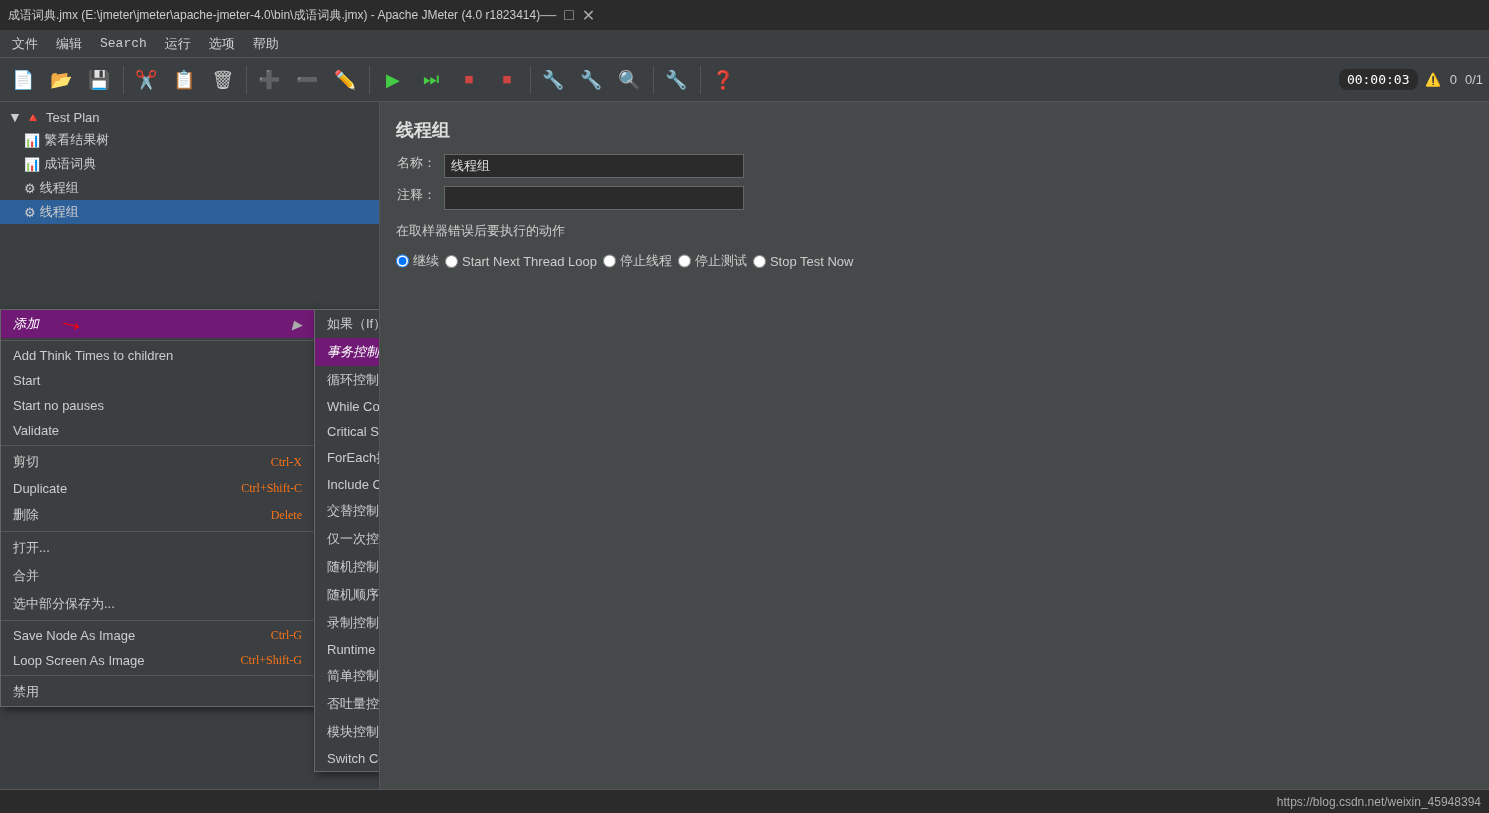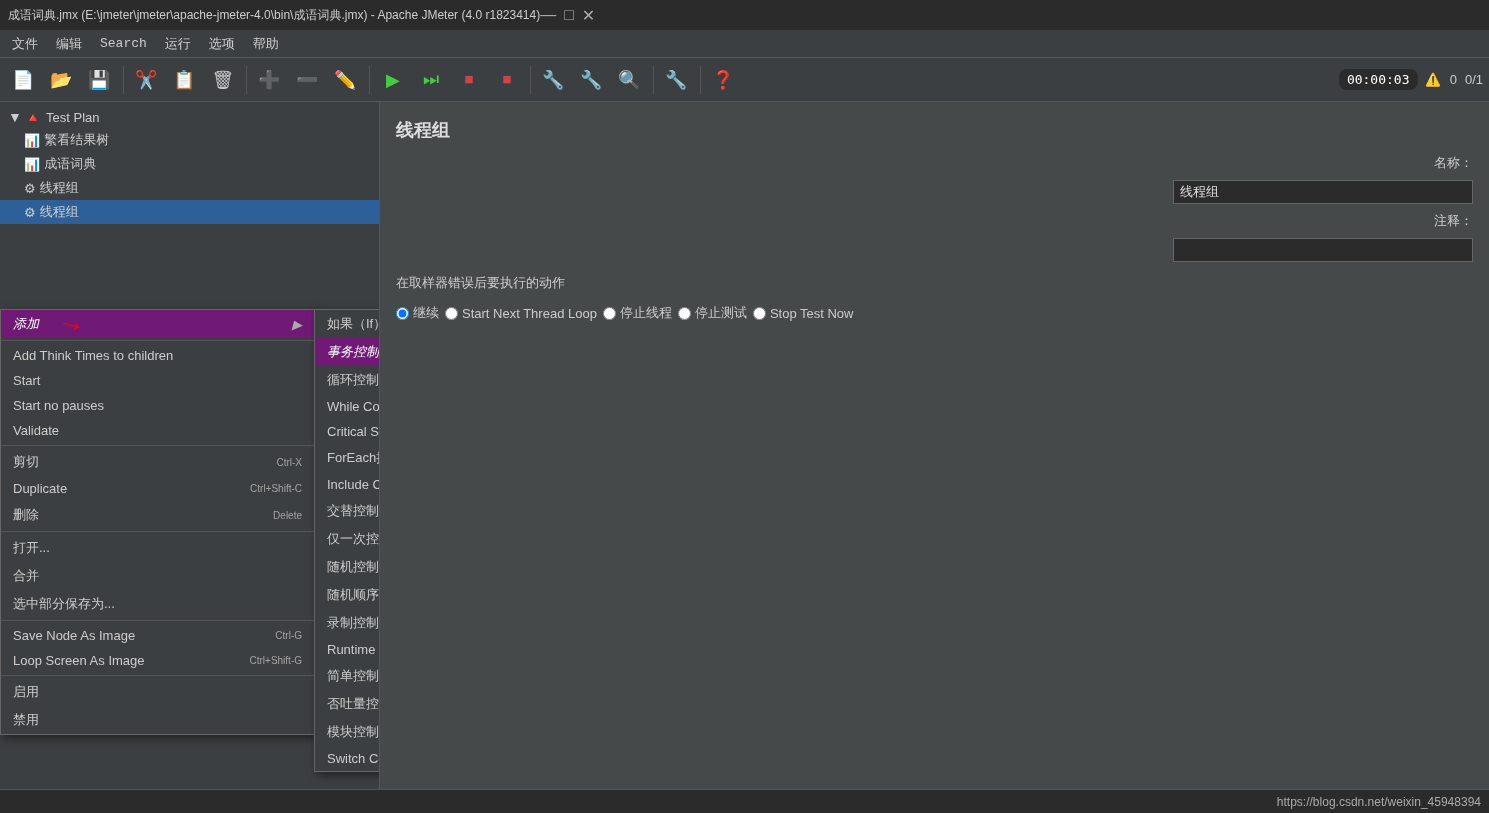"名称：" .field-row { align-items: flex-end -> flex-start; flex-direction: column -> none }
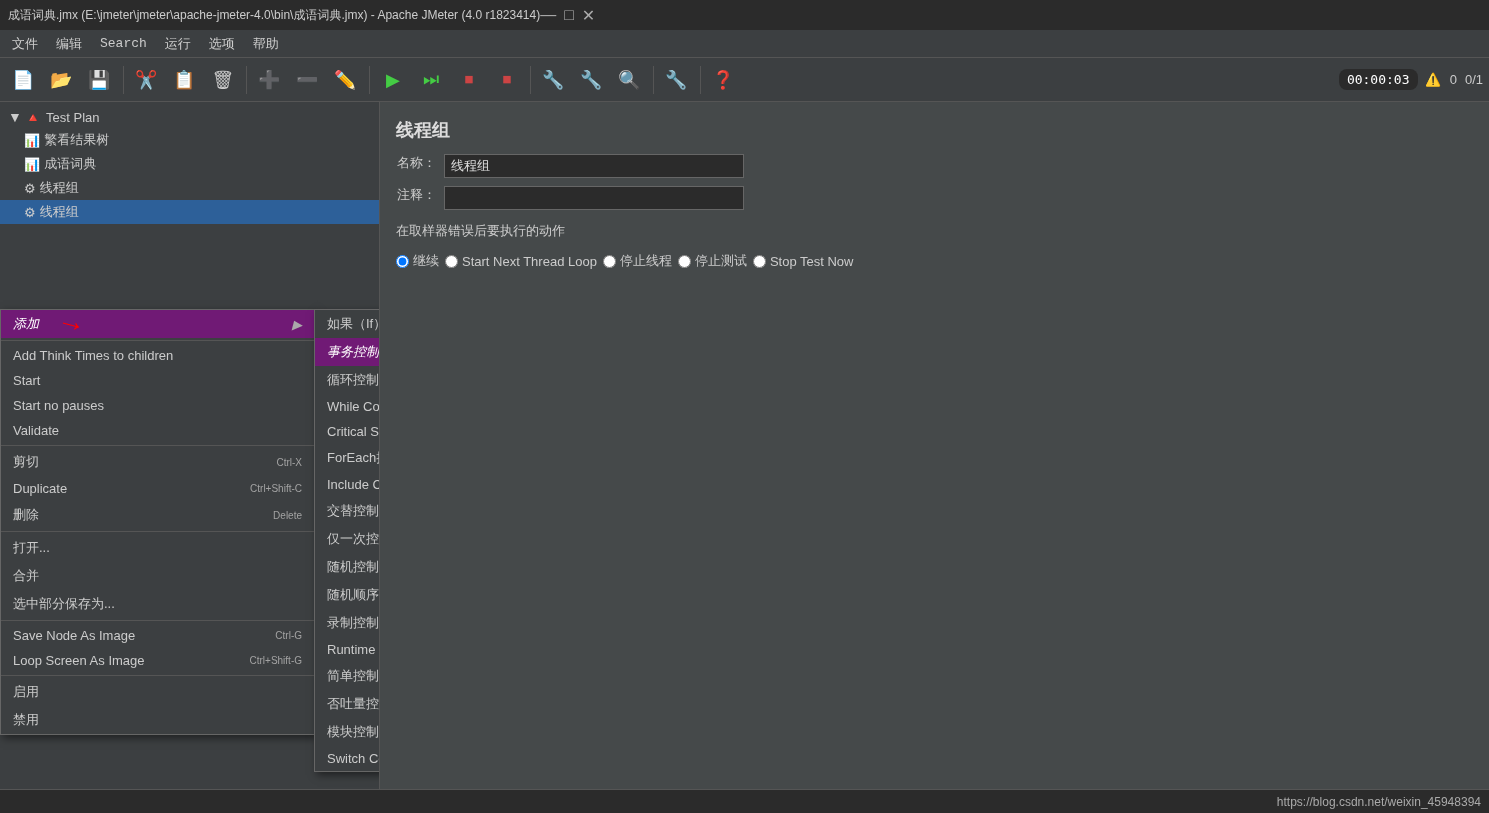"继续" .radio-label { align-items: center -> none }
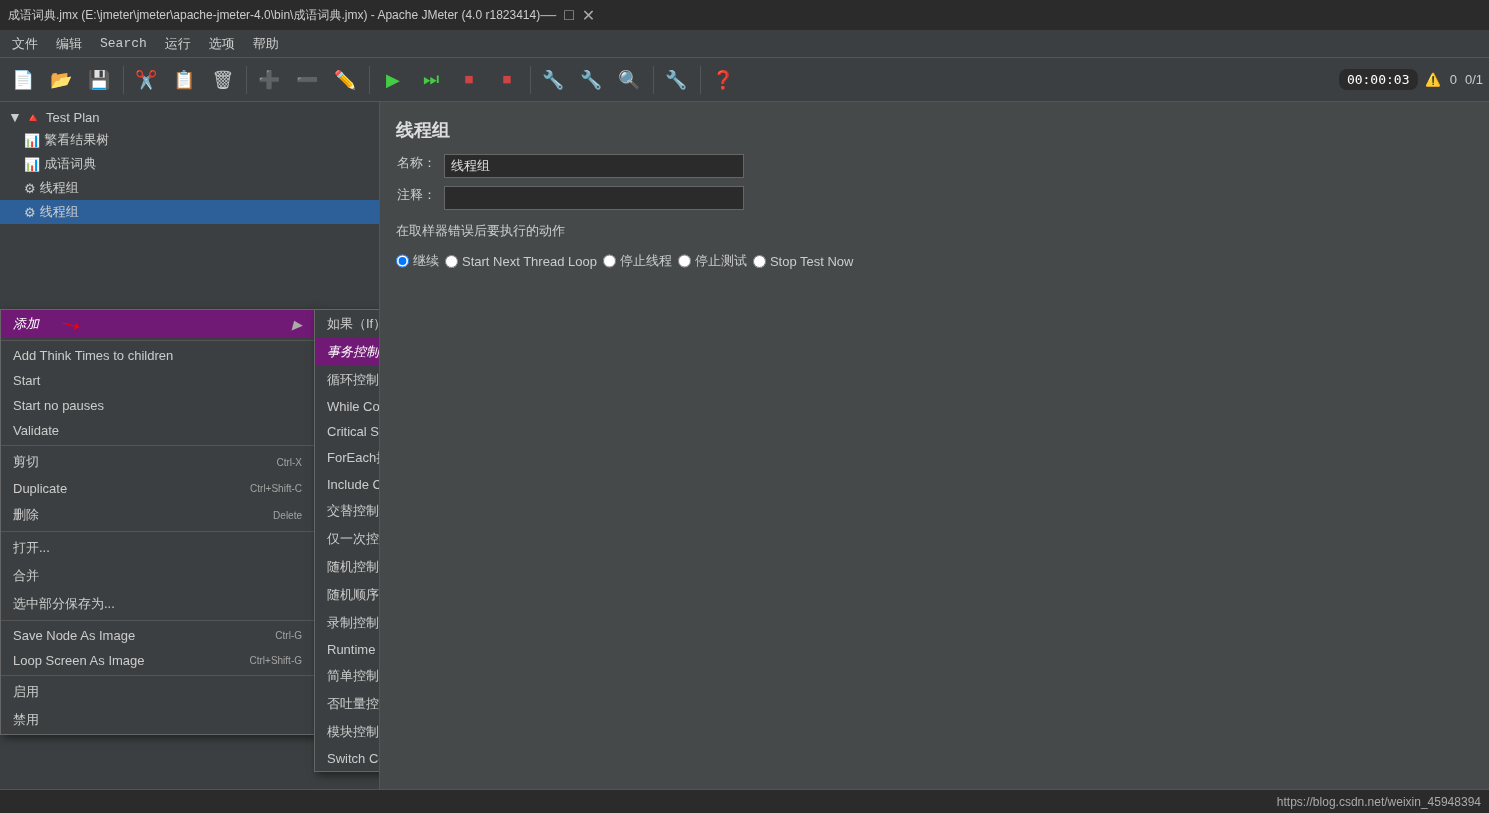"Ctrl-X" .cm-item .shortcut { color: #a3a3a3 -> #f97316; font-family: none -> Liberation Serif, serif; font-size: 10px -> 12px }
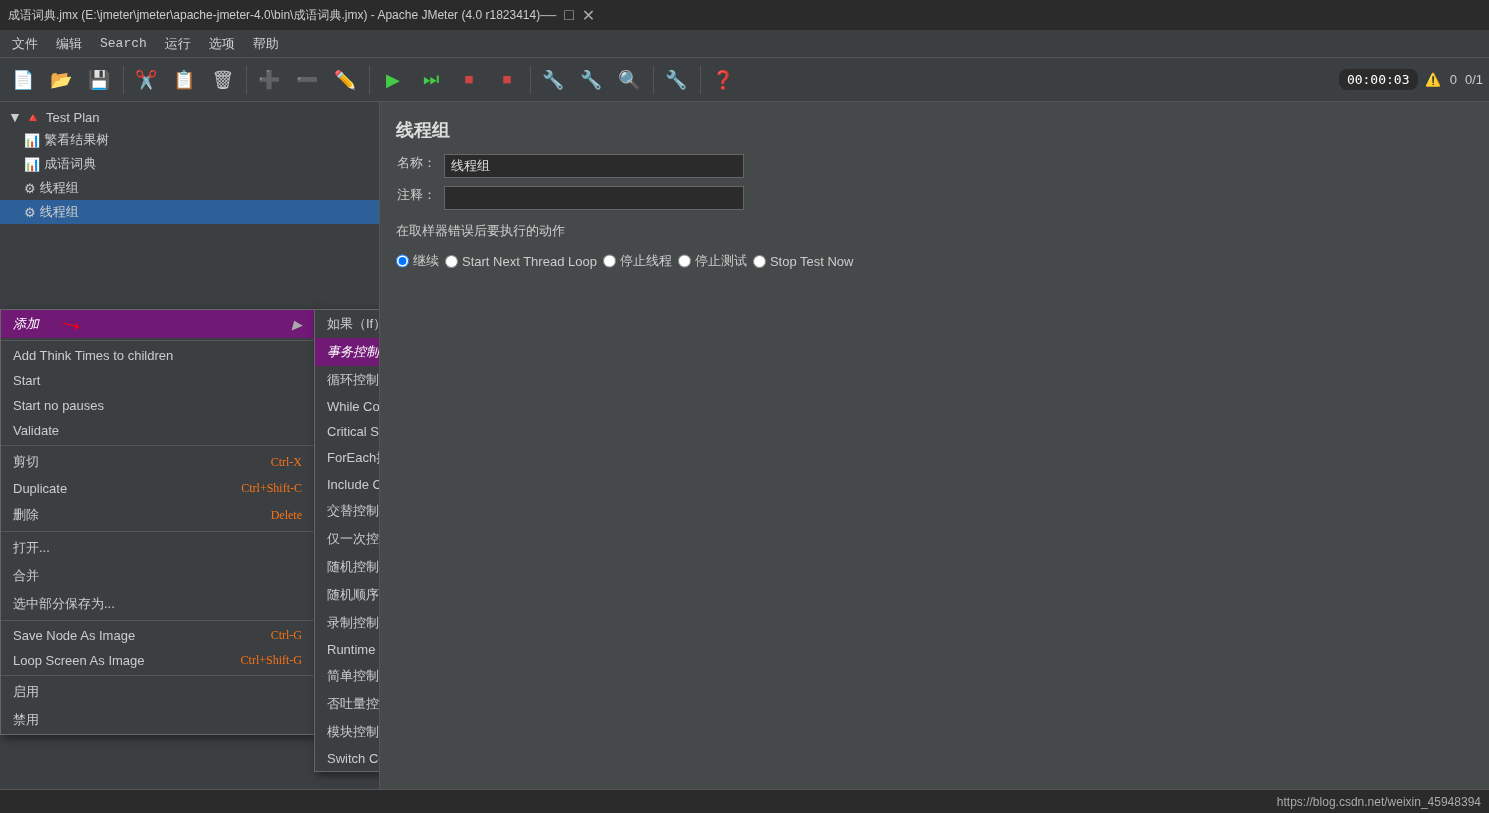"启用" div.cm-item { html: <div> <span>启用</span> </div> -> none }
